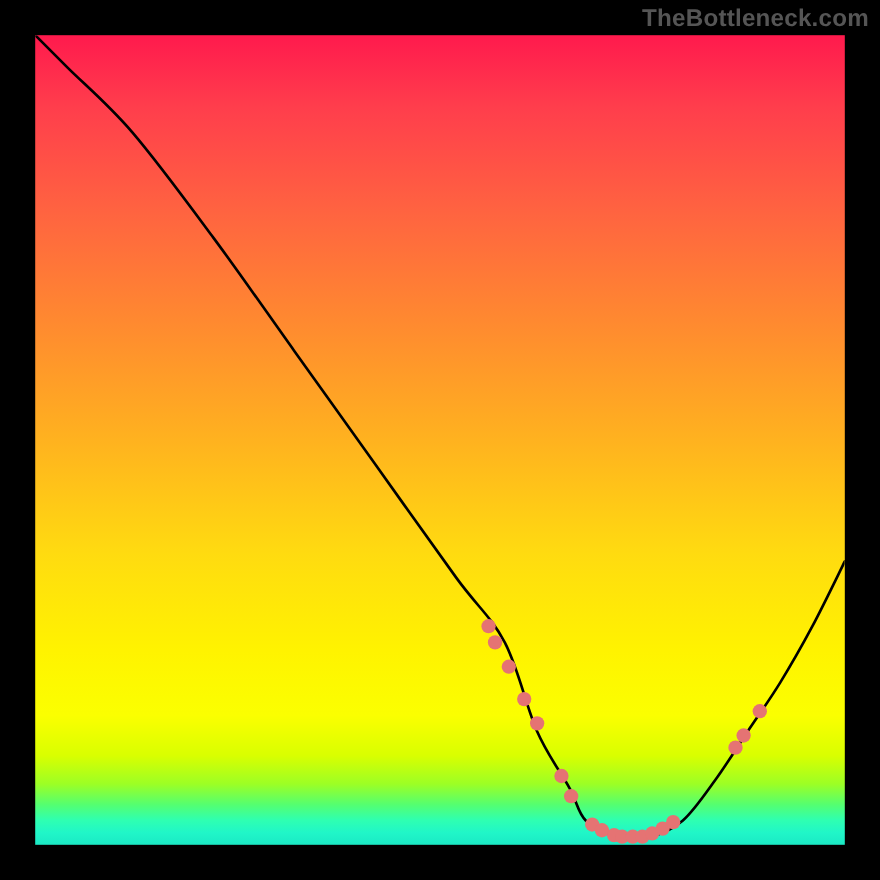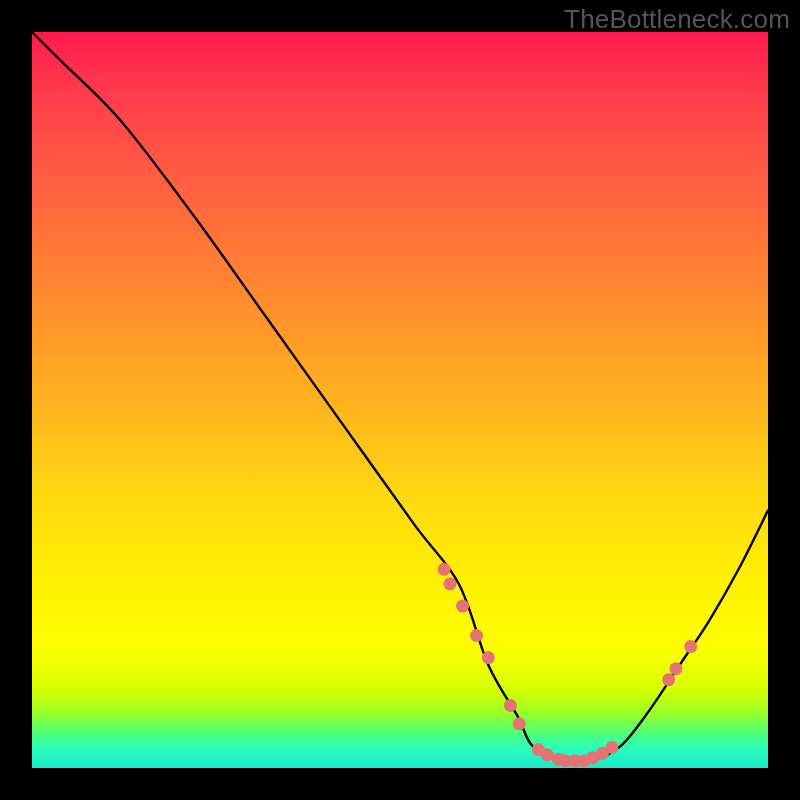"TheBottleneck.com" .watermark { font-size: 26px -> 22px; font-weight: 400 -> 700 }
